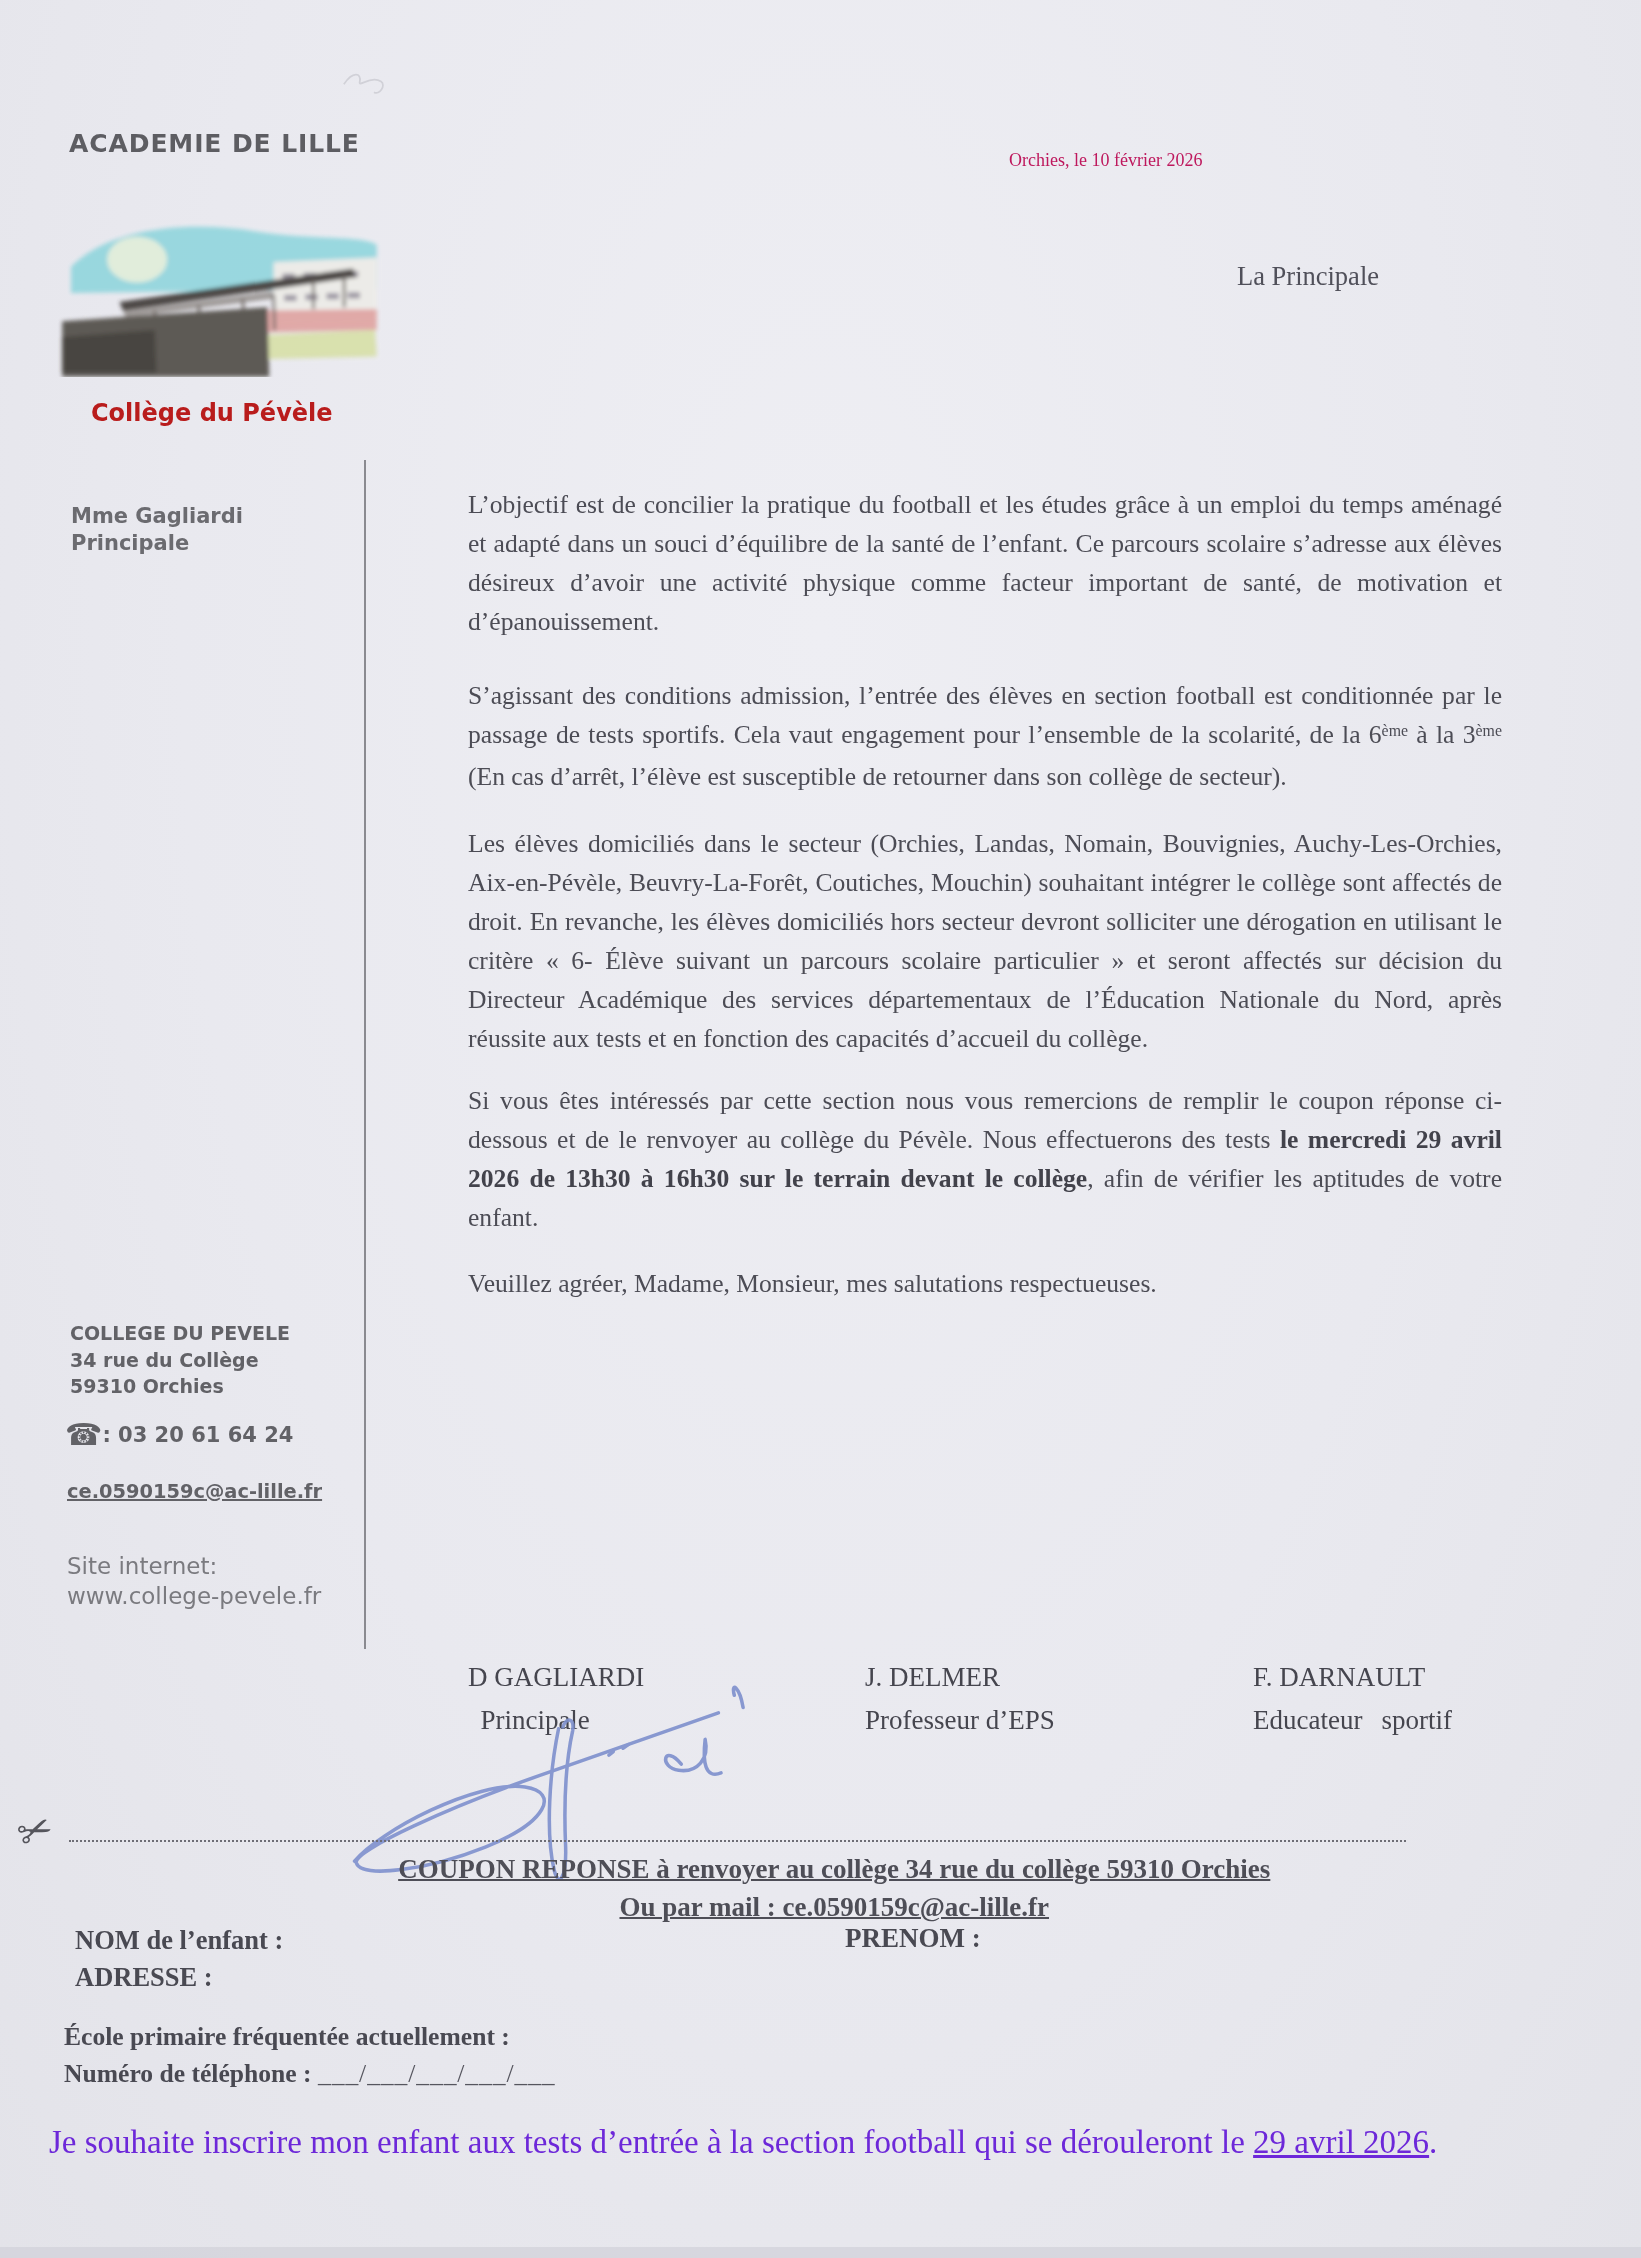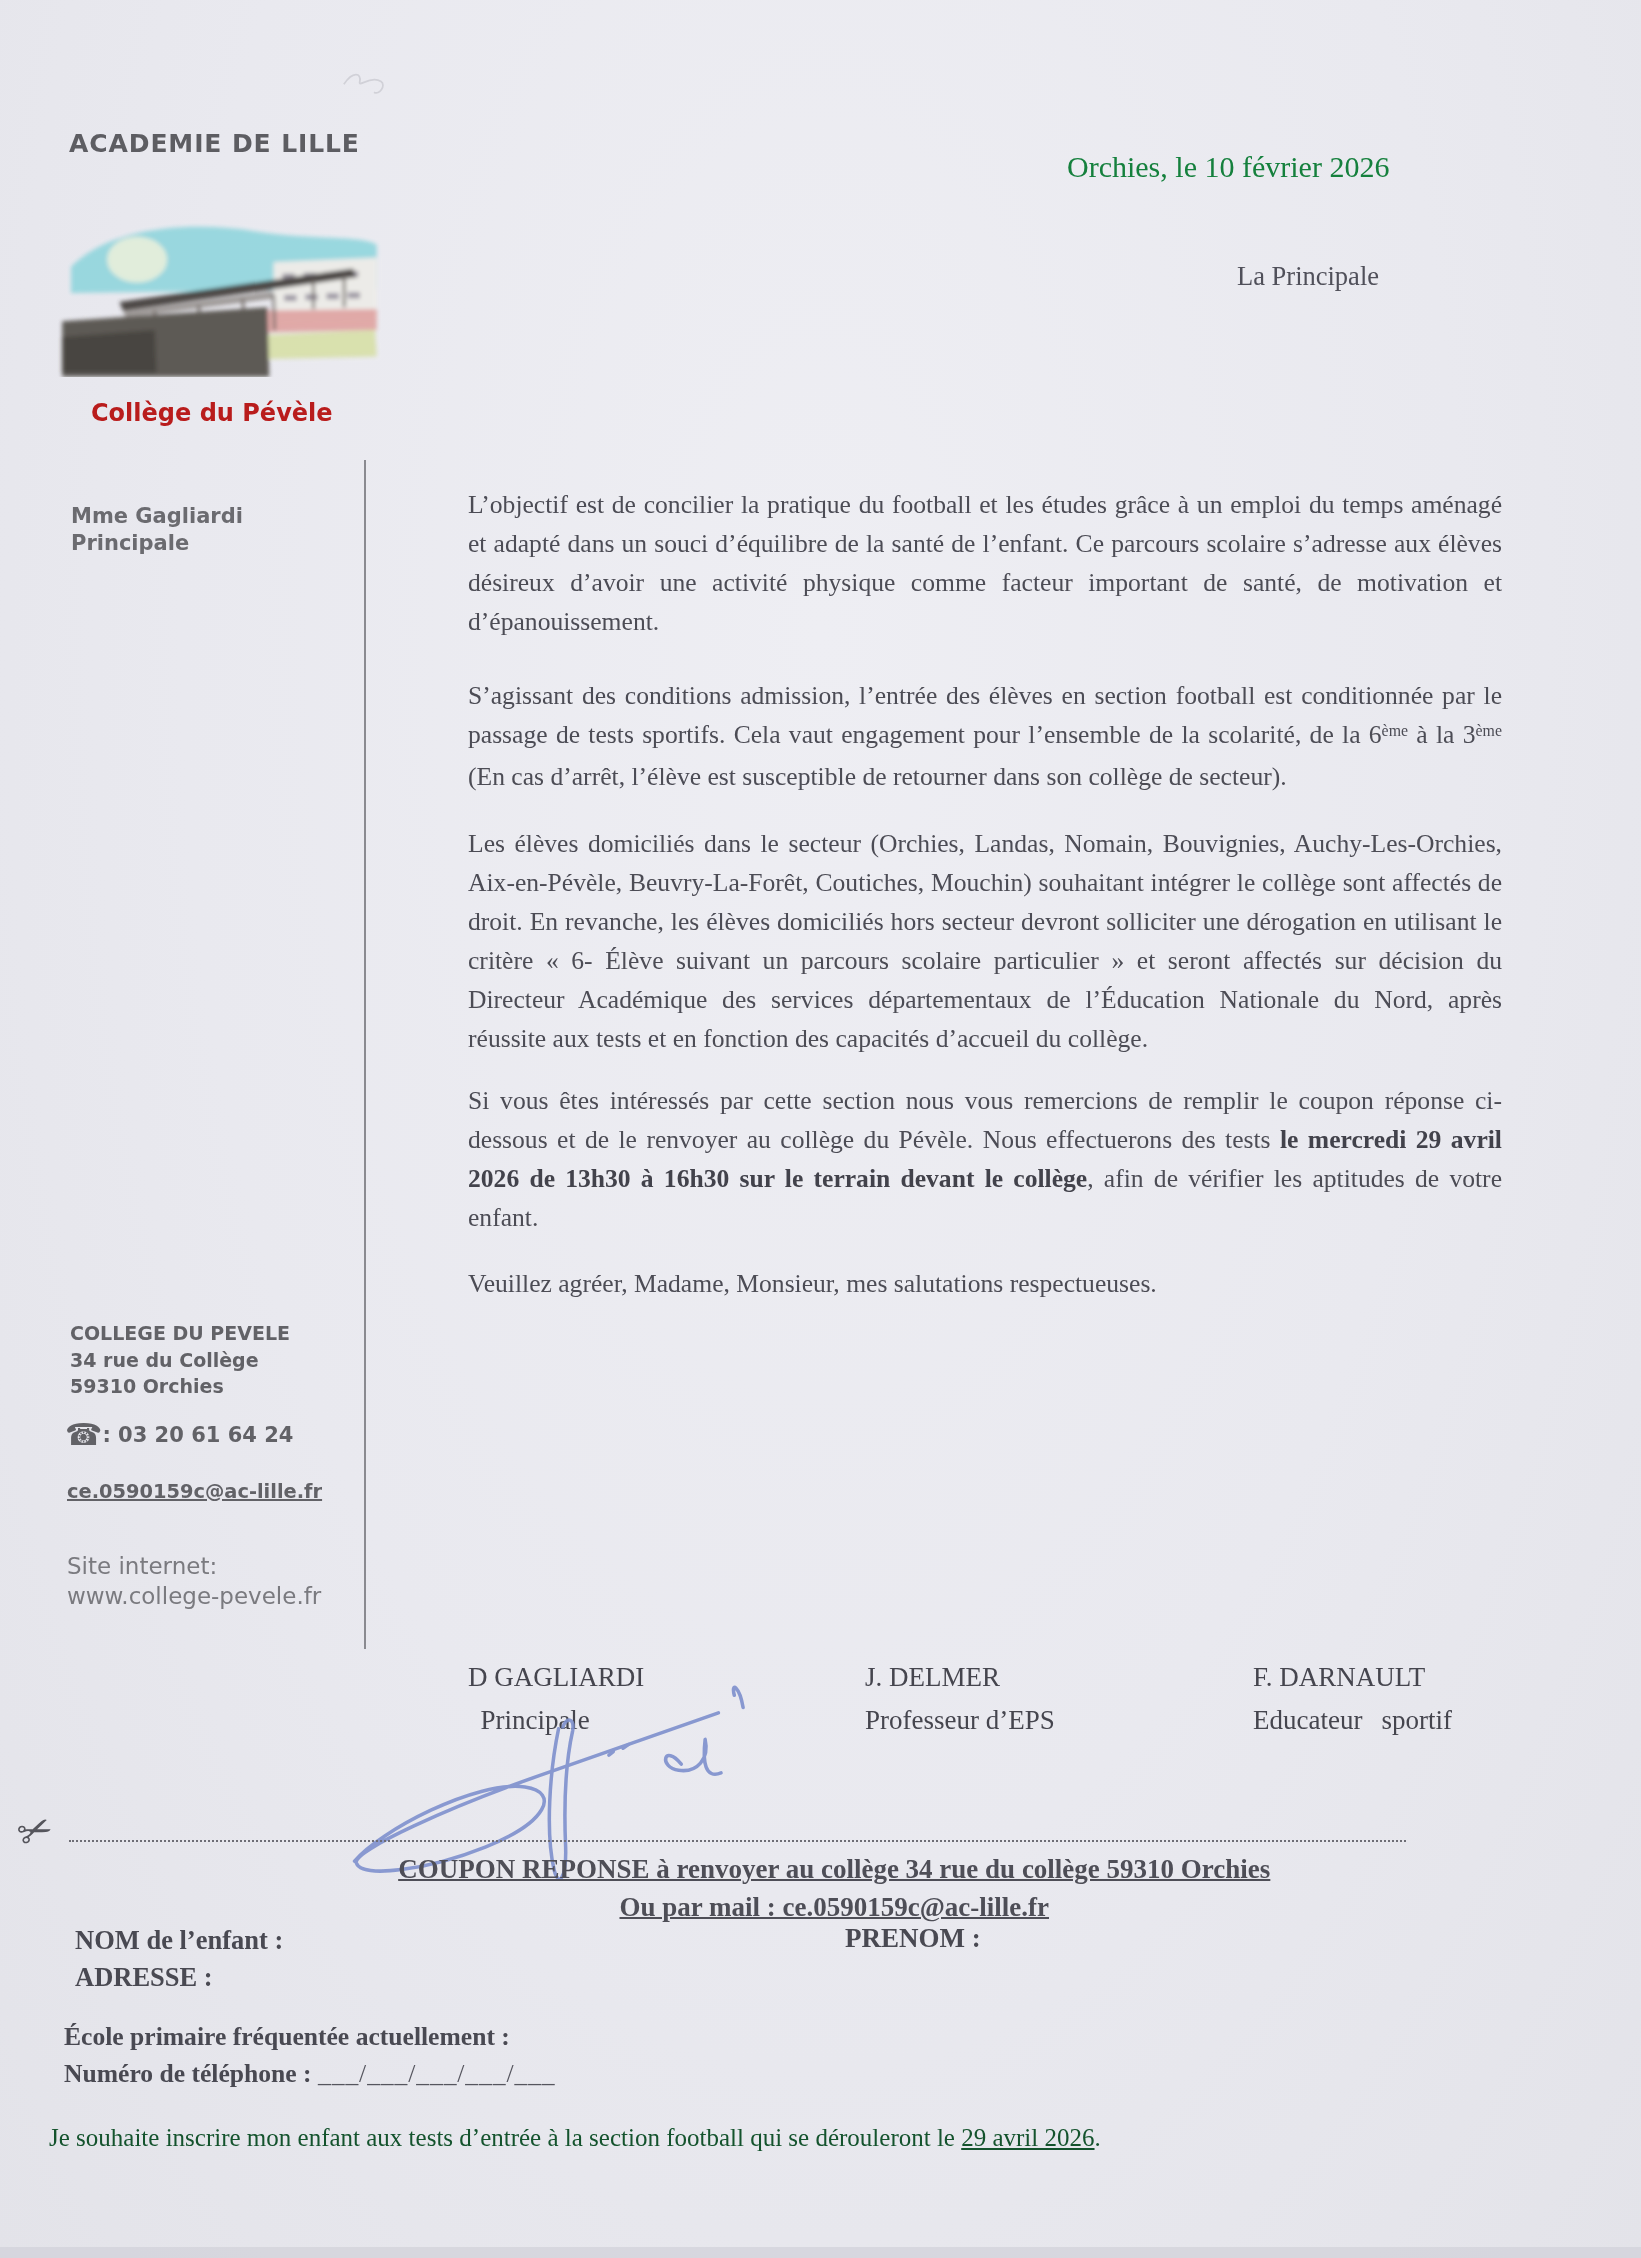"Orchies, le 10 février 2026" .dateline { color: #15803d -> #be185d; font-size: 30px -> 18px; left: 1067px -> 1009px }
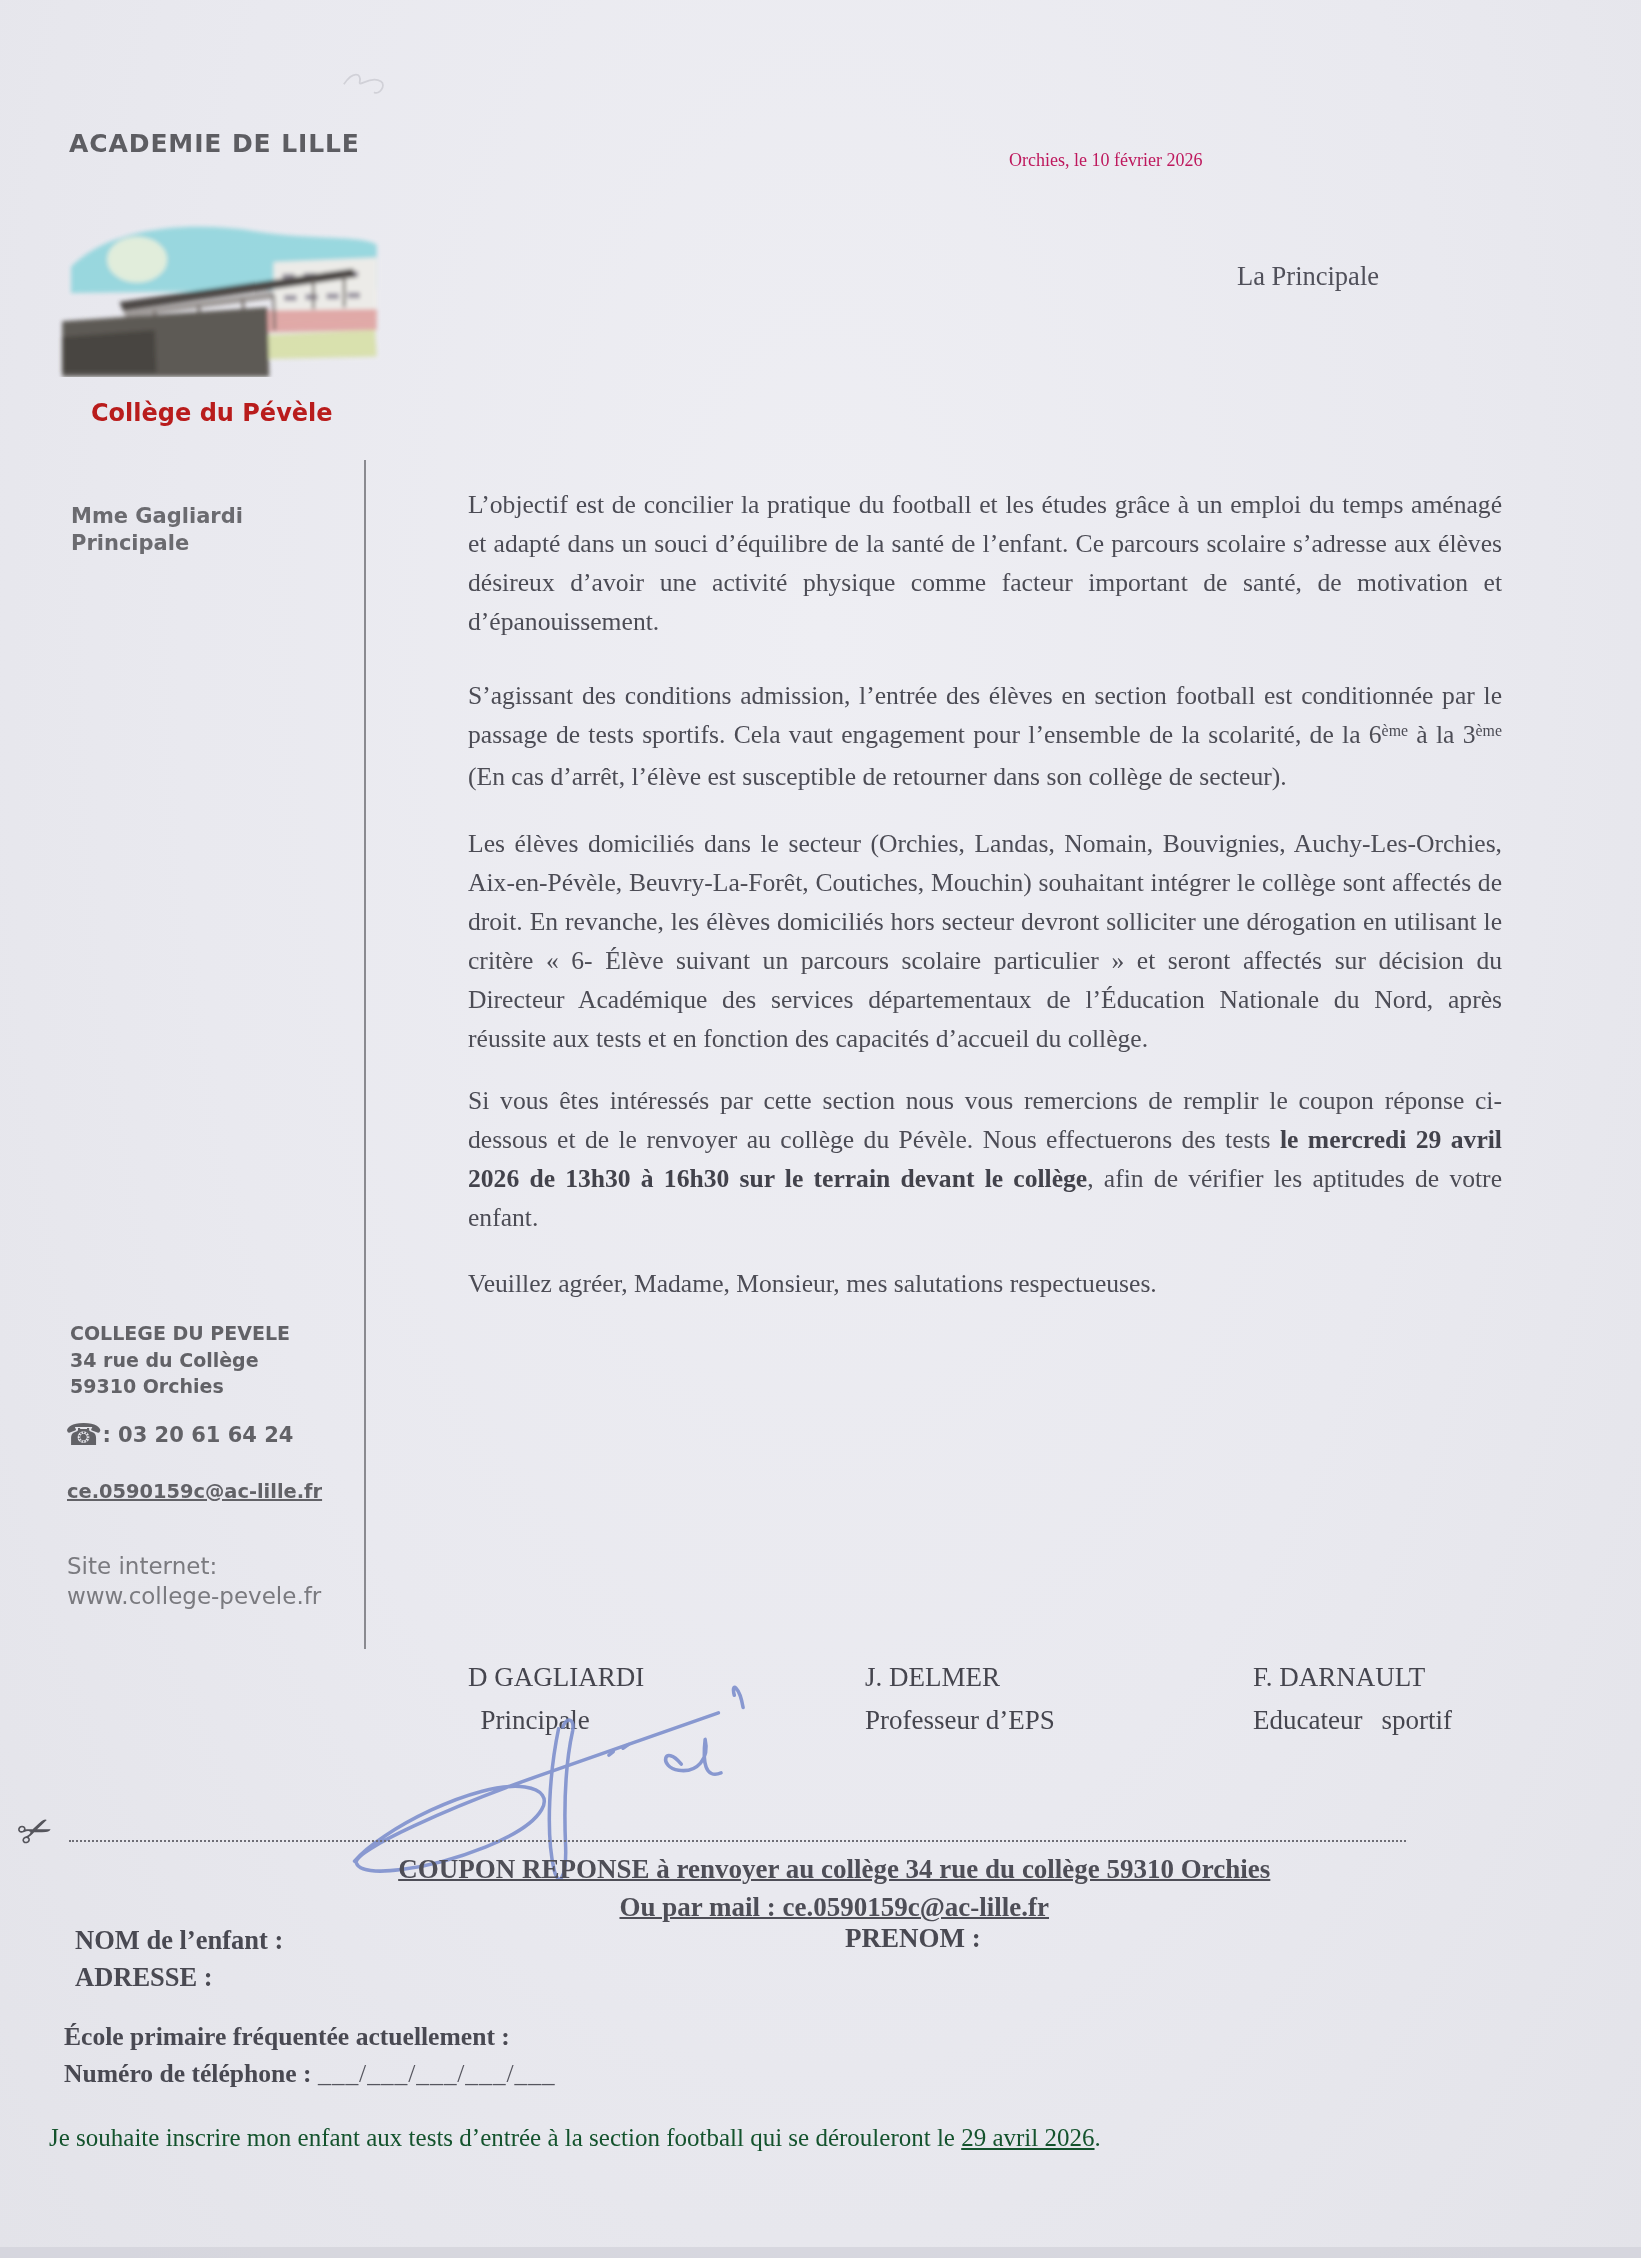"Je souhaite inscrire mon enfant" .statement { color: #14532d -> #6d28d9; font-size: 25px -> 33px }
